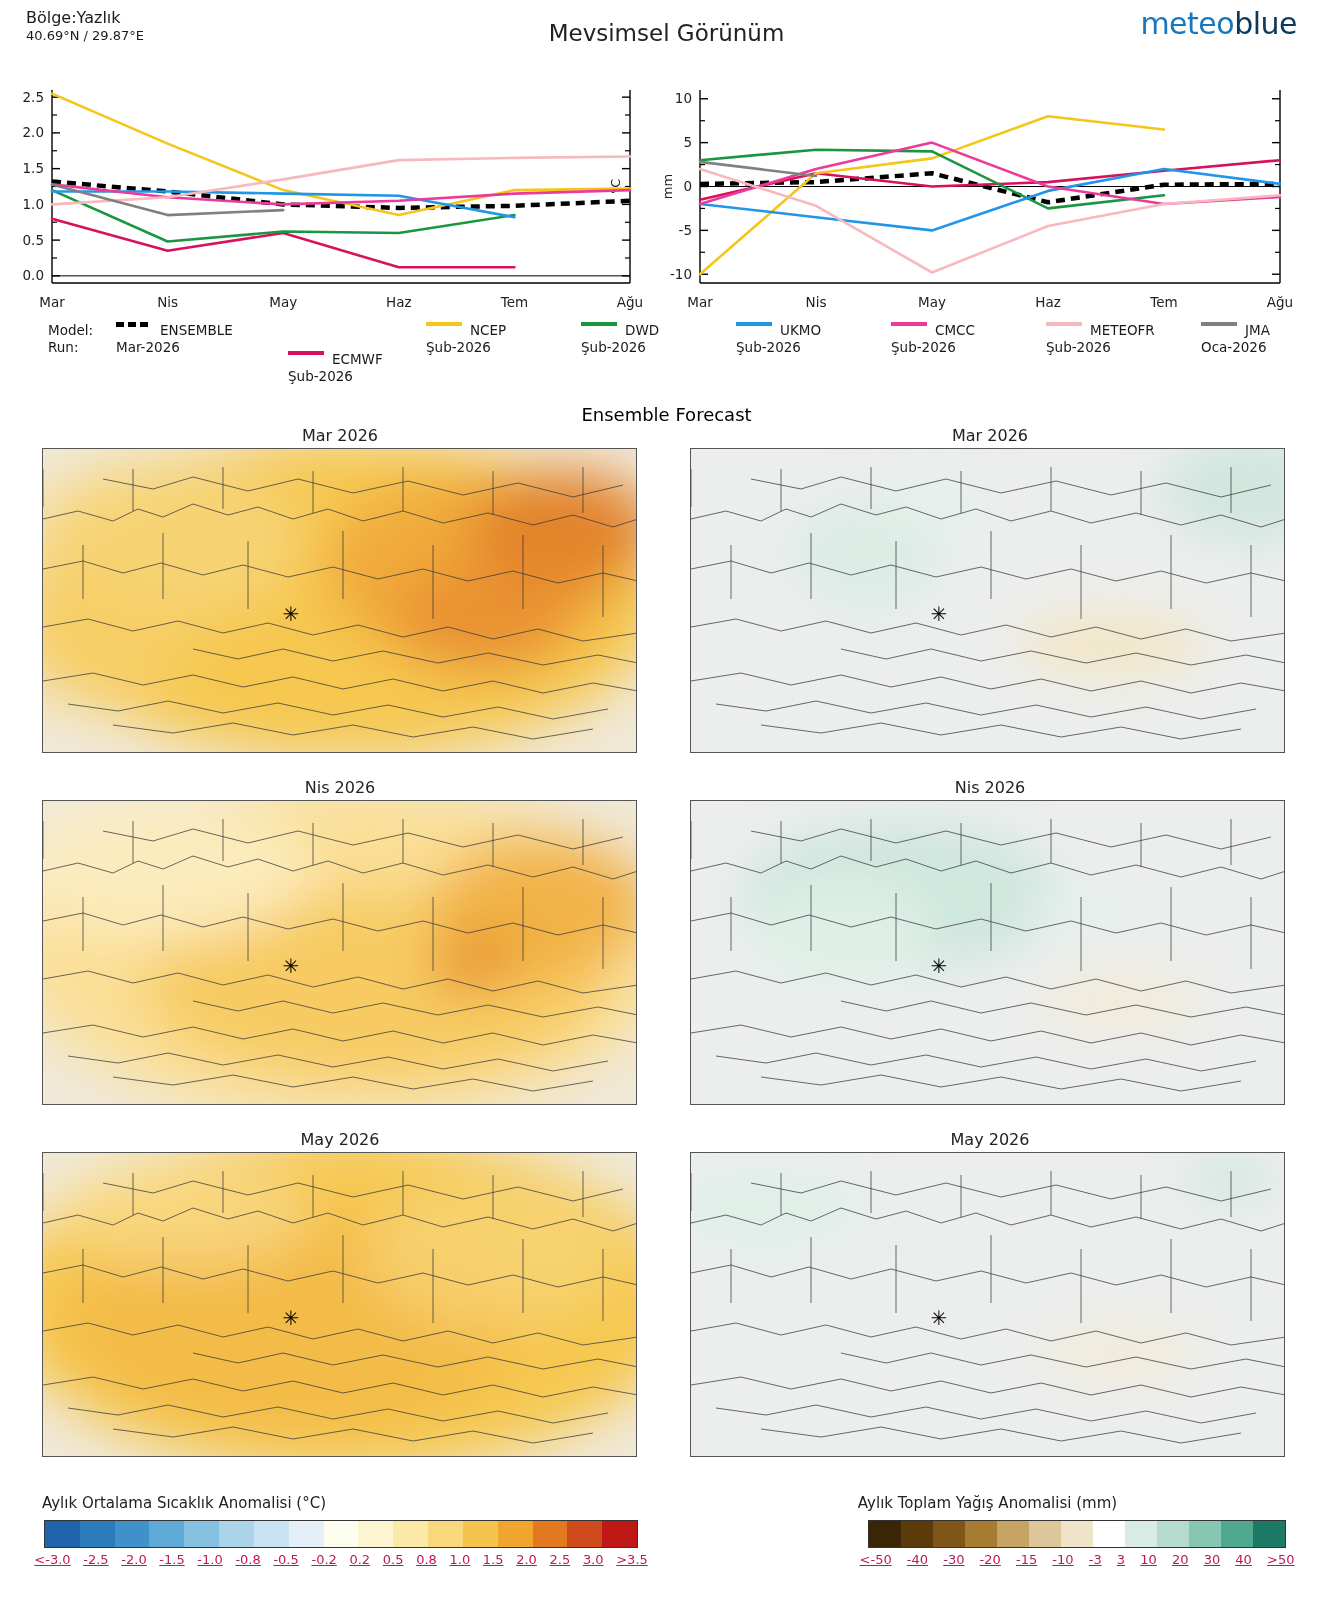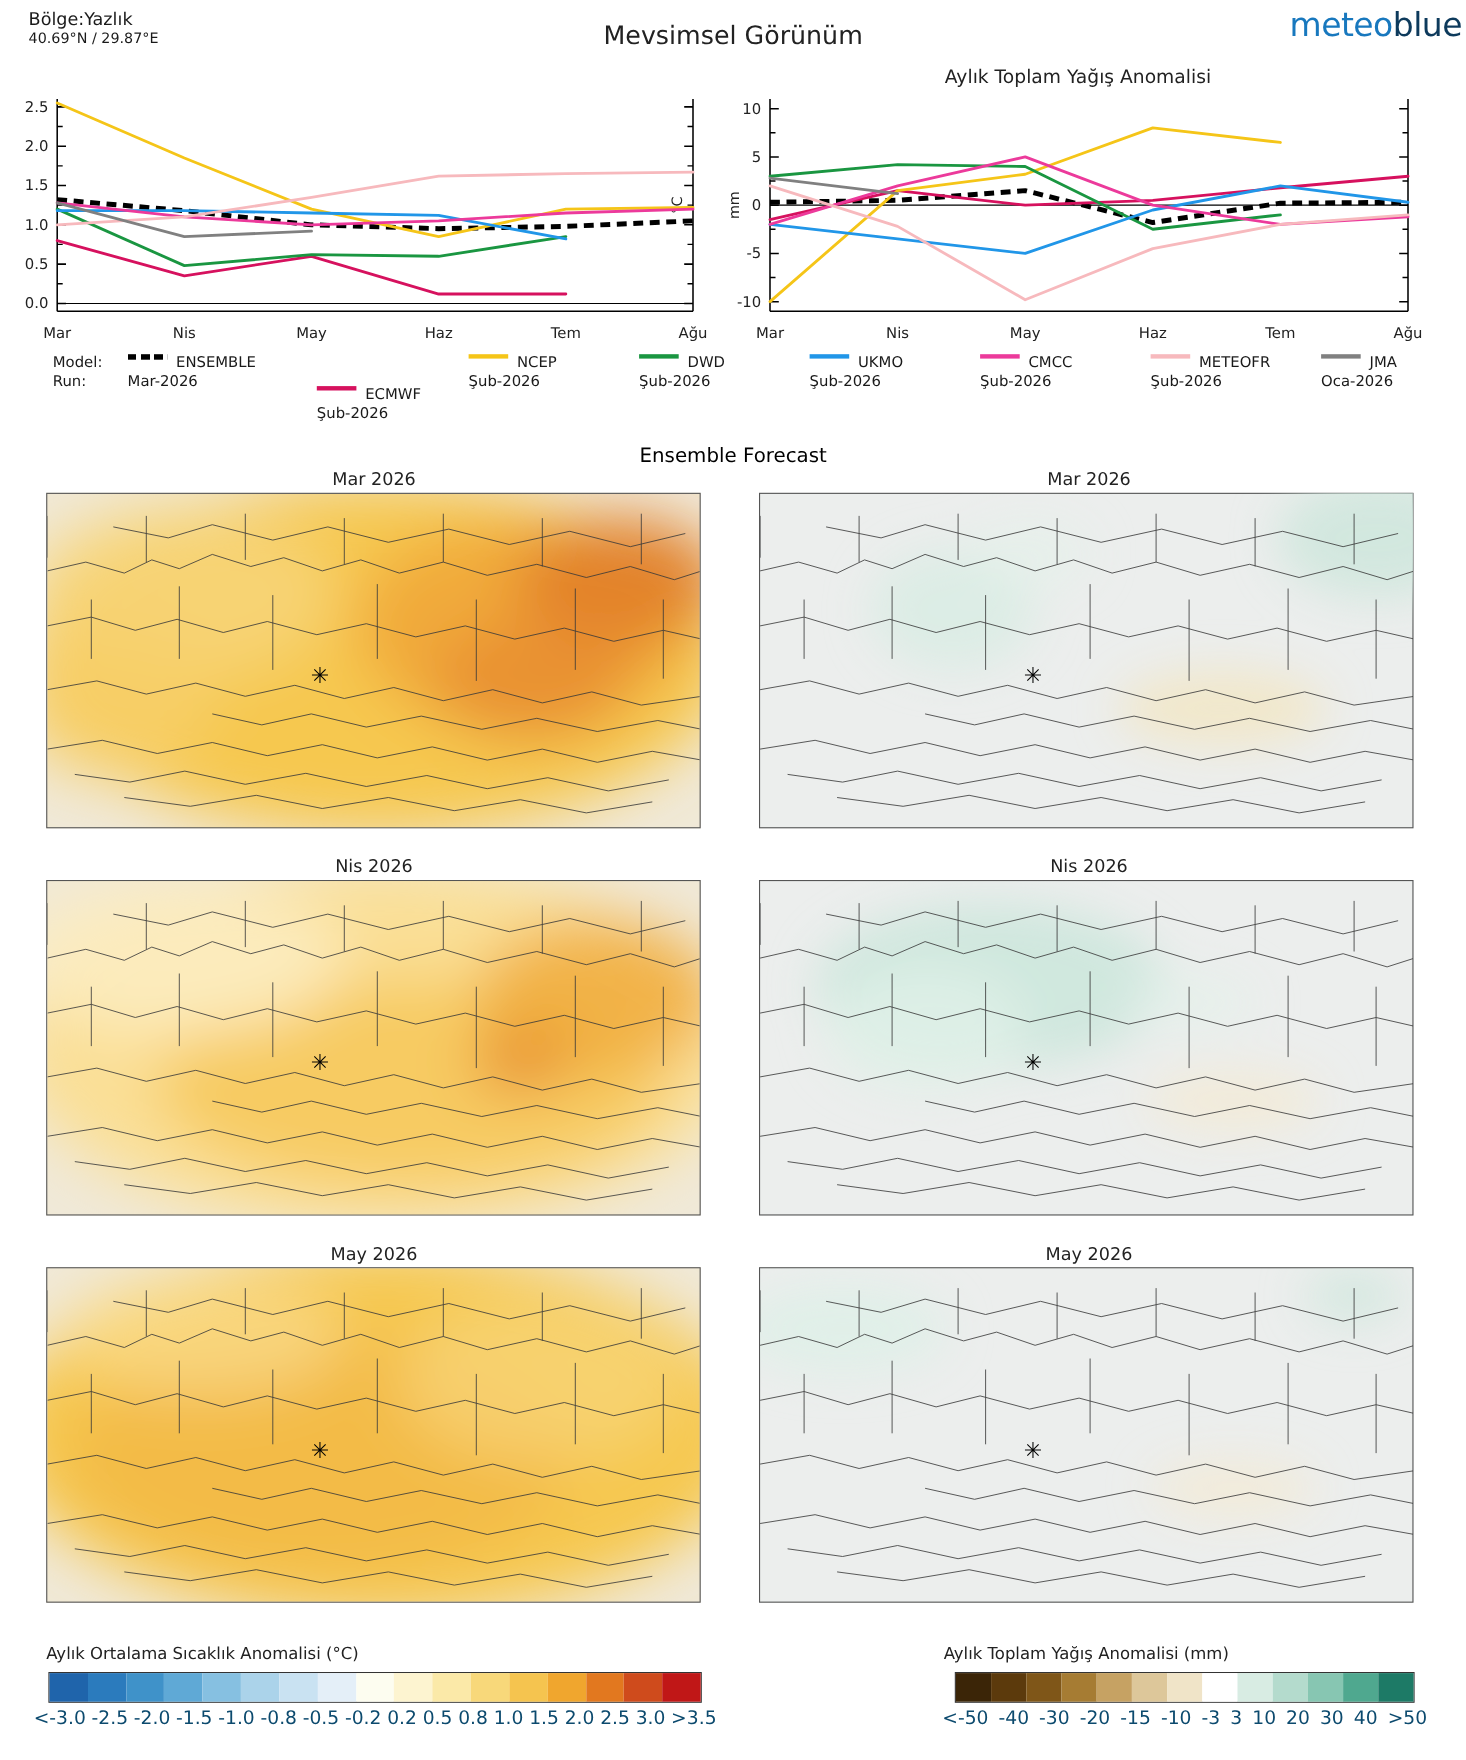"meteoblue" .brand { right: 4px -> 36px }
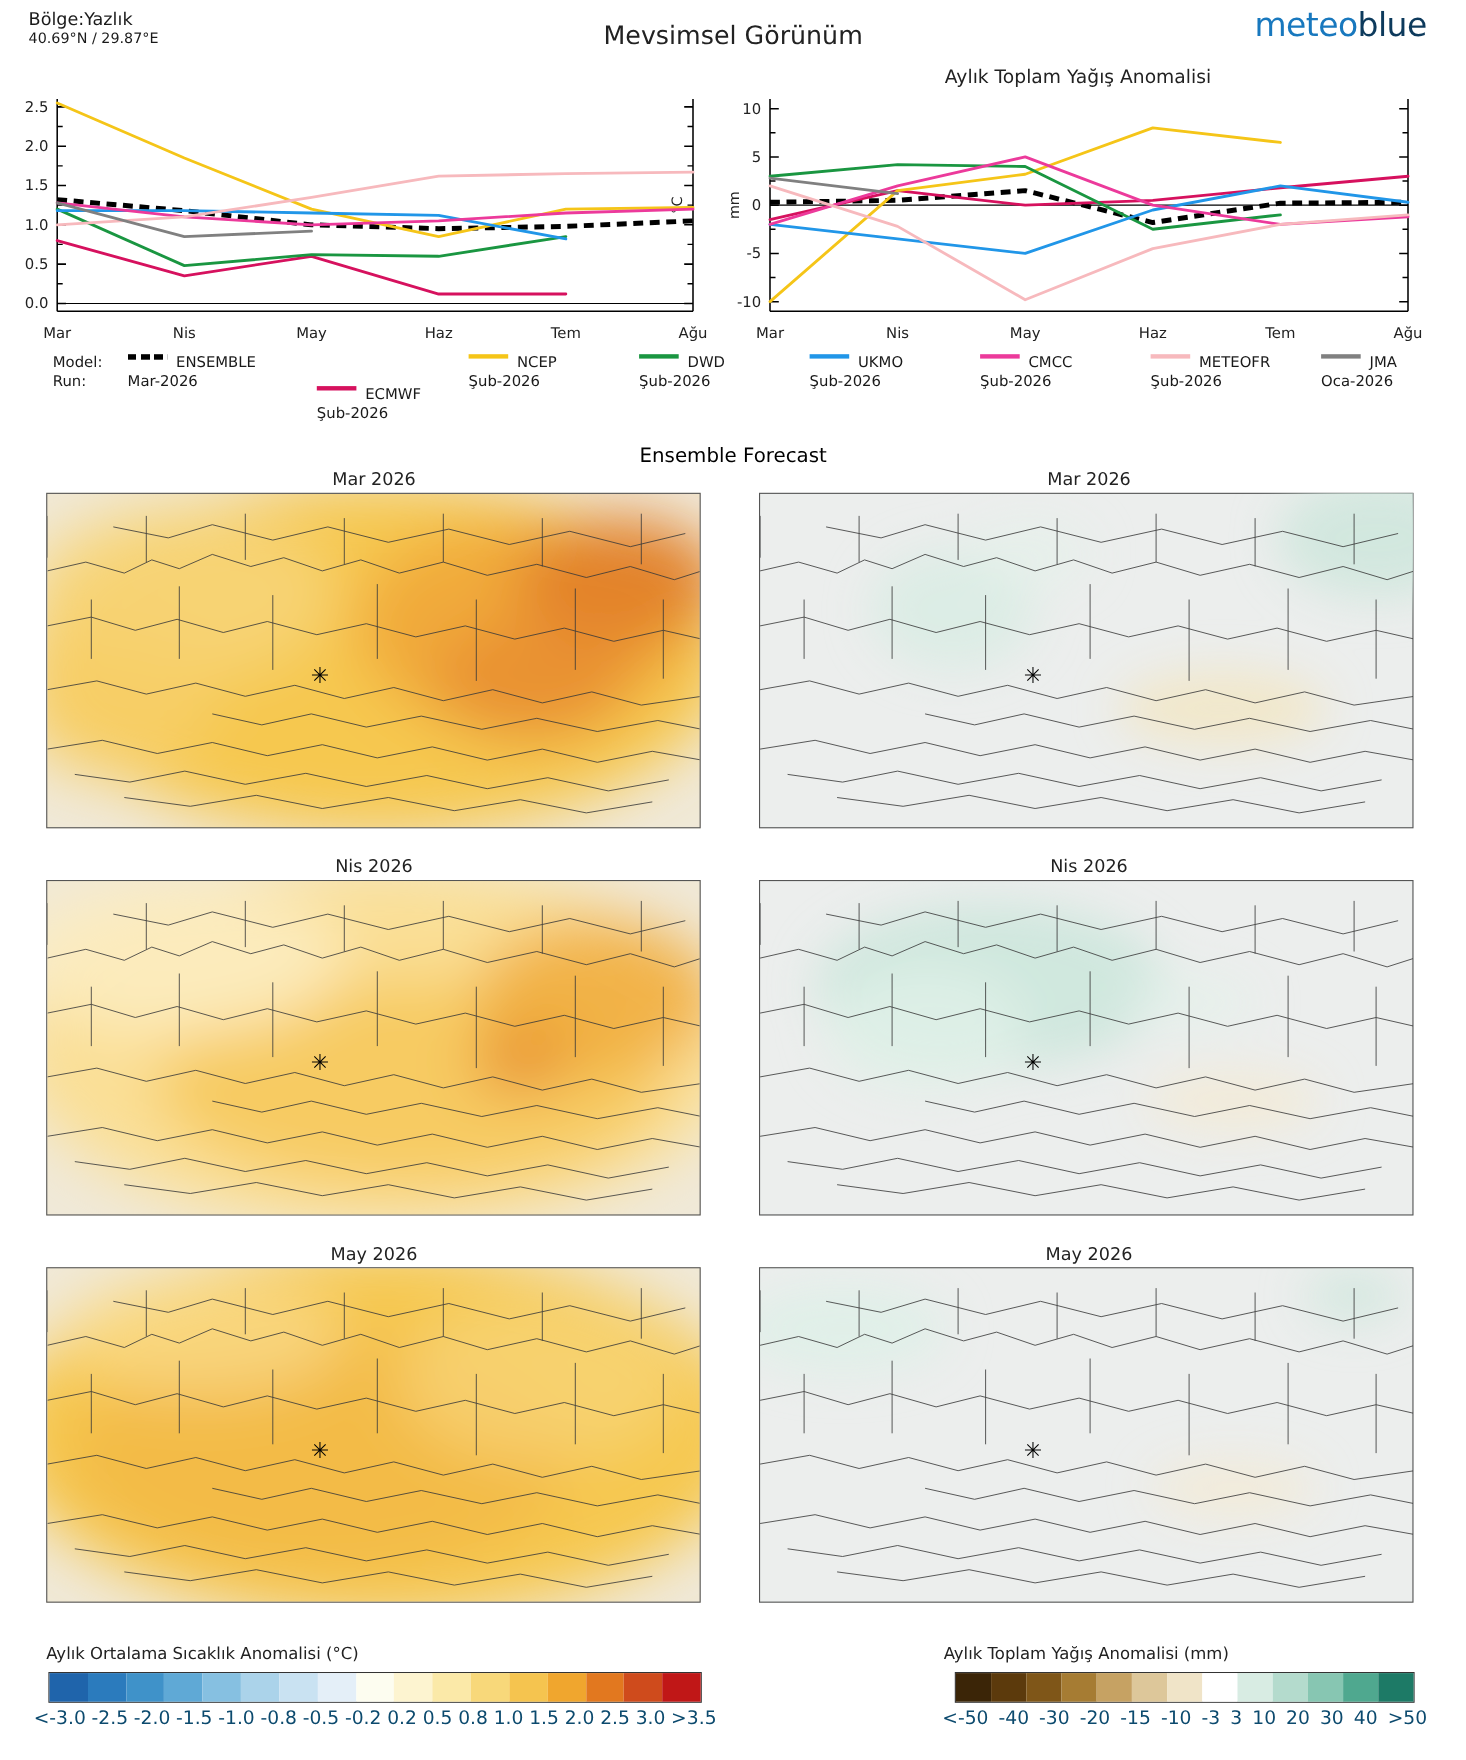"Aylık Toplam Yağış Anomalisi" div.chart-title { html: <div>Aylık Toplam Yağış Anomalisi</div> -> none }
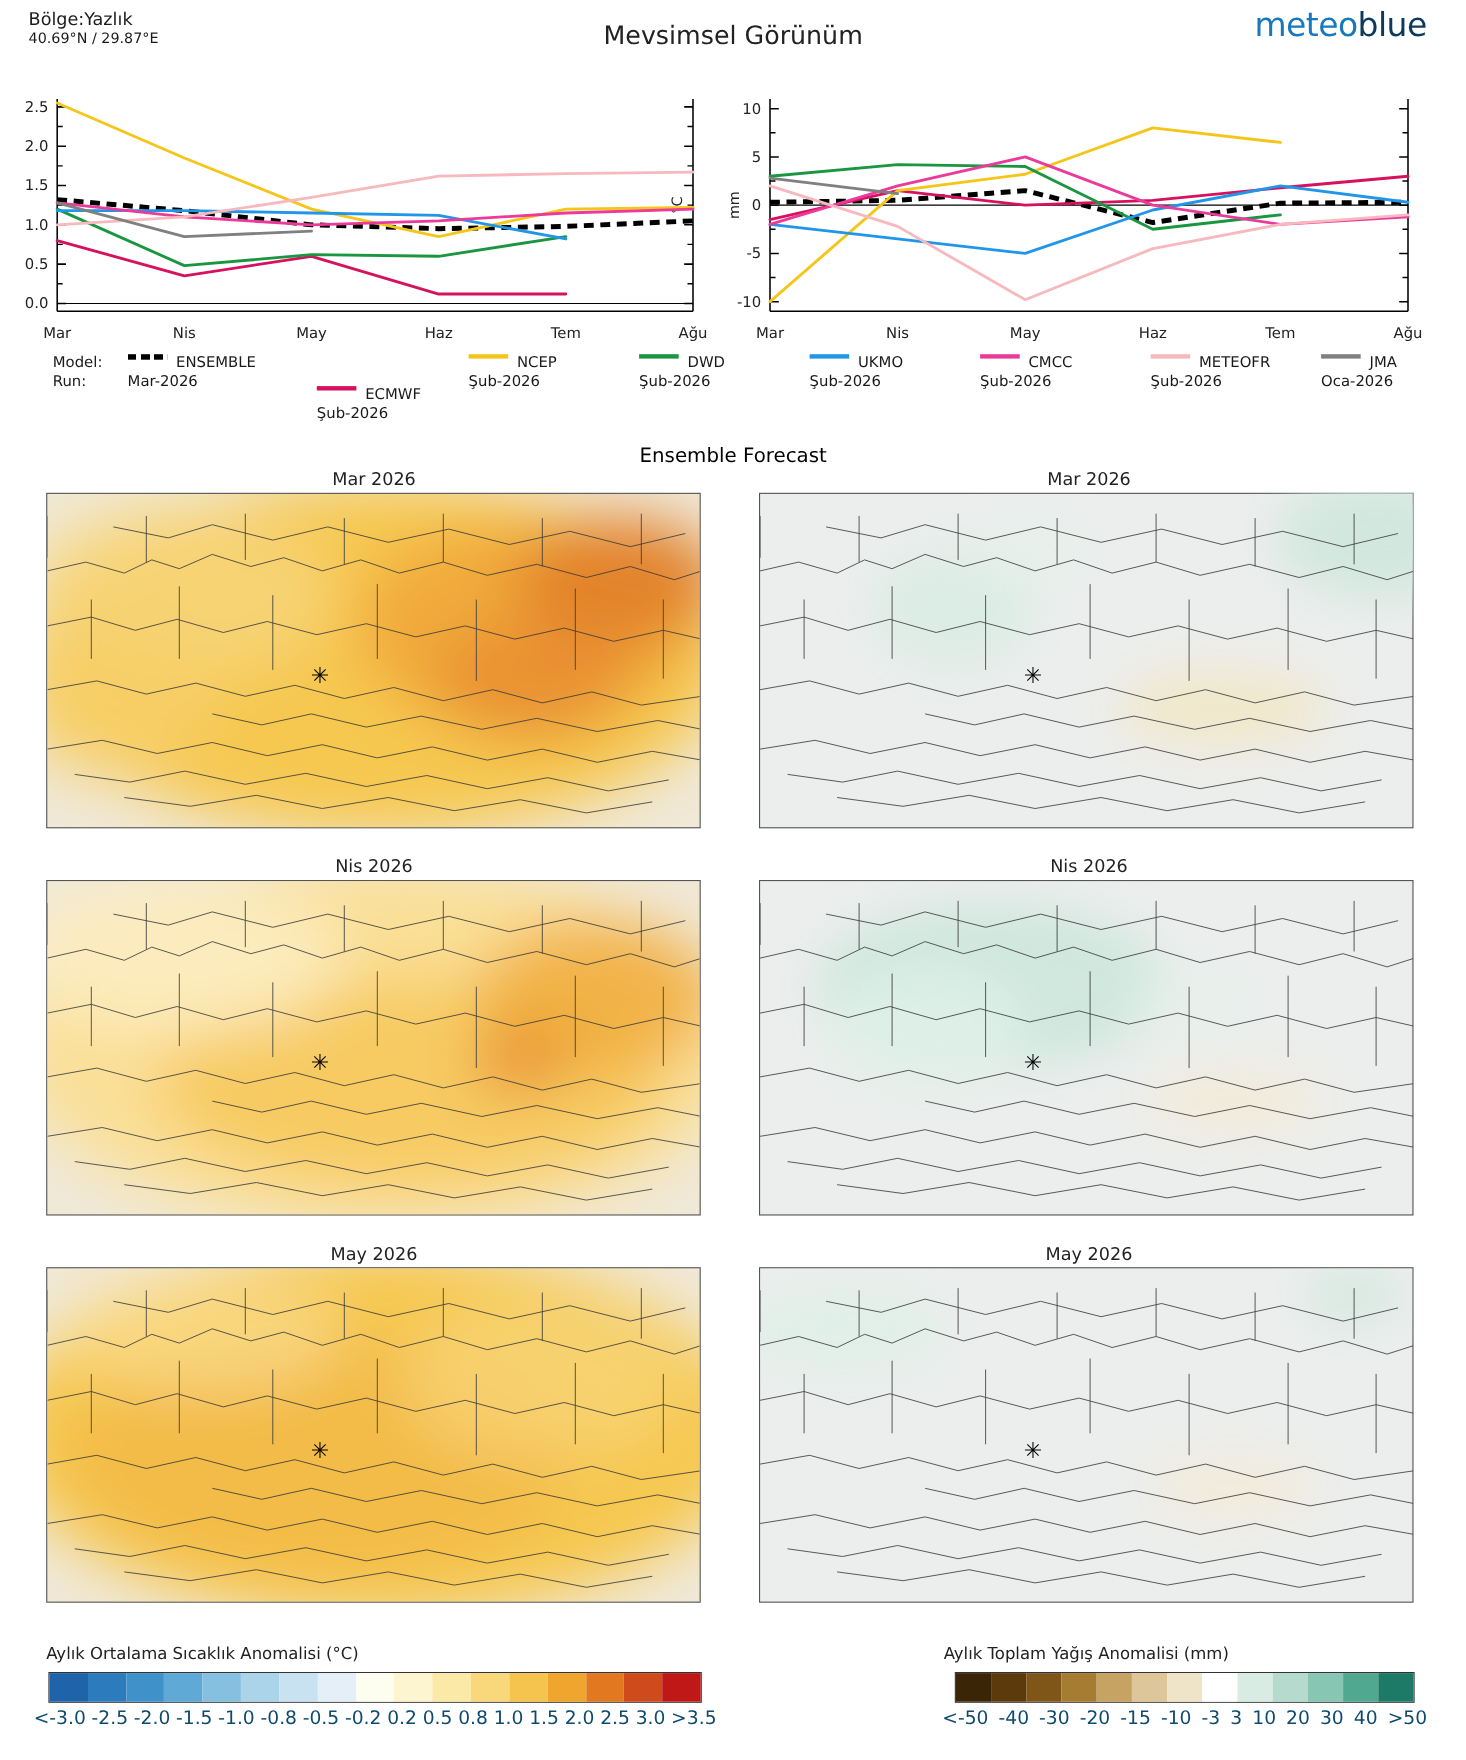"<-3.0" .cbar-ticks { color: #0c4a6e -> #be185d; font-size: 17px -> 13px; text-decoration: none -> underline }
